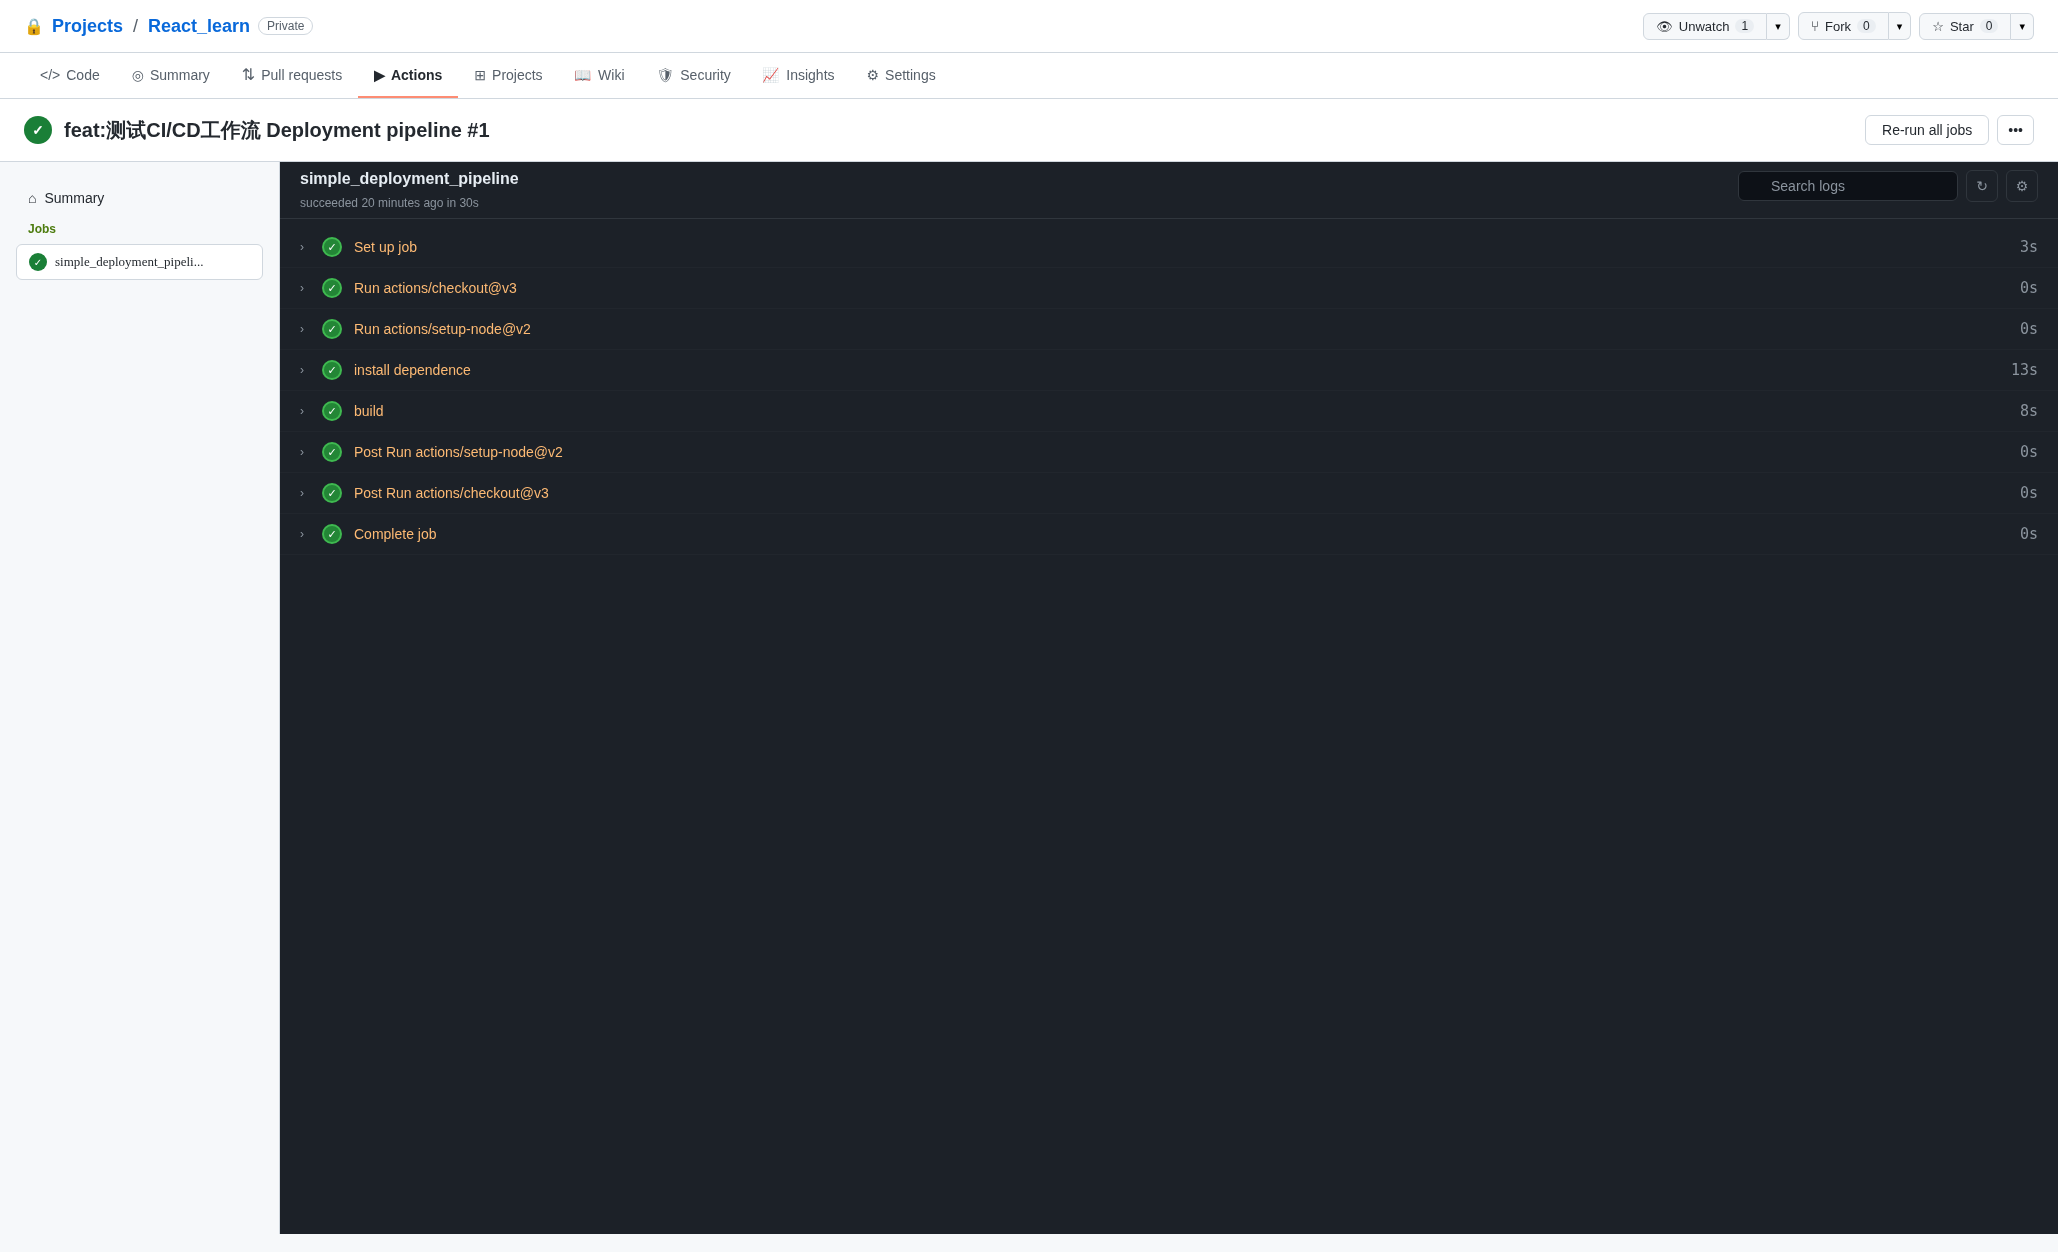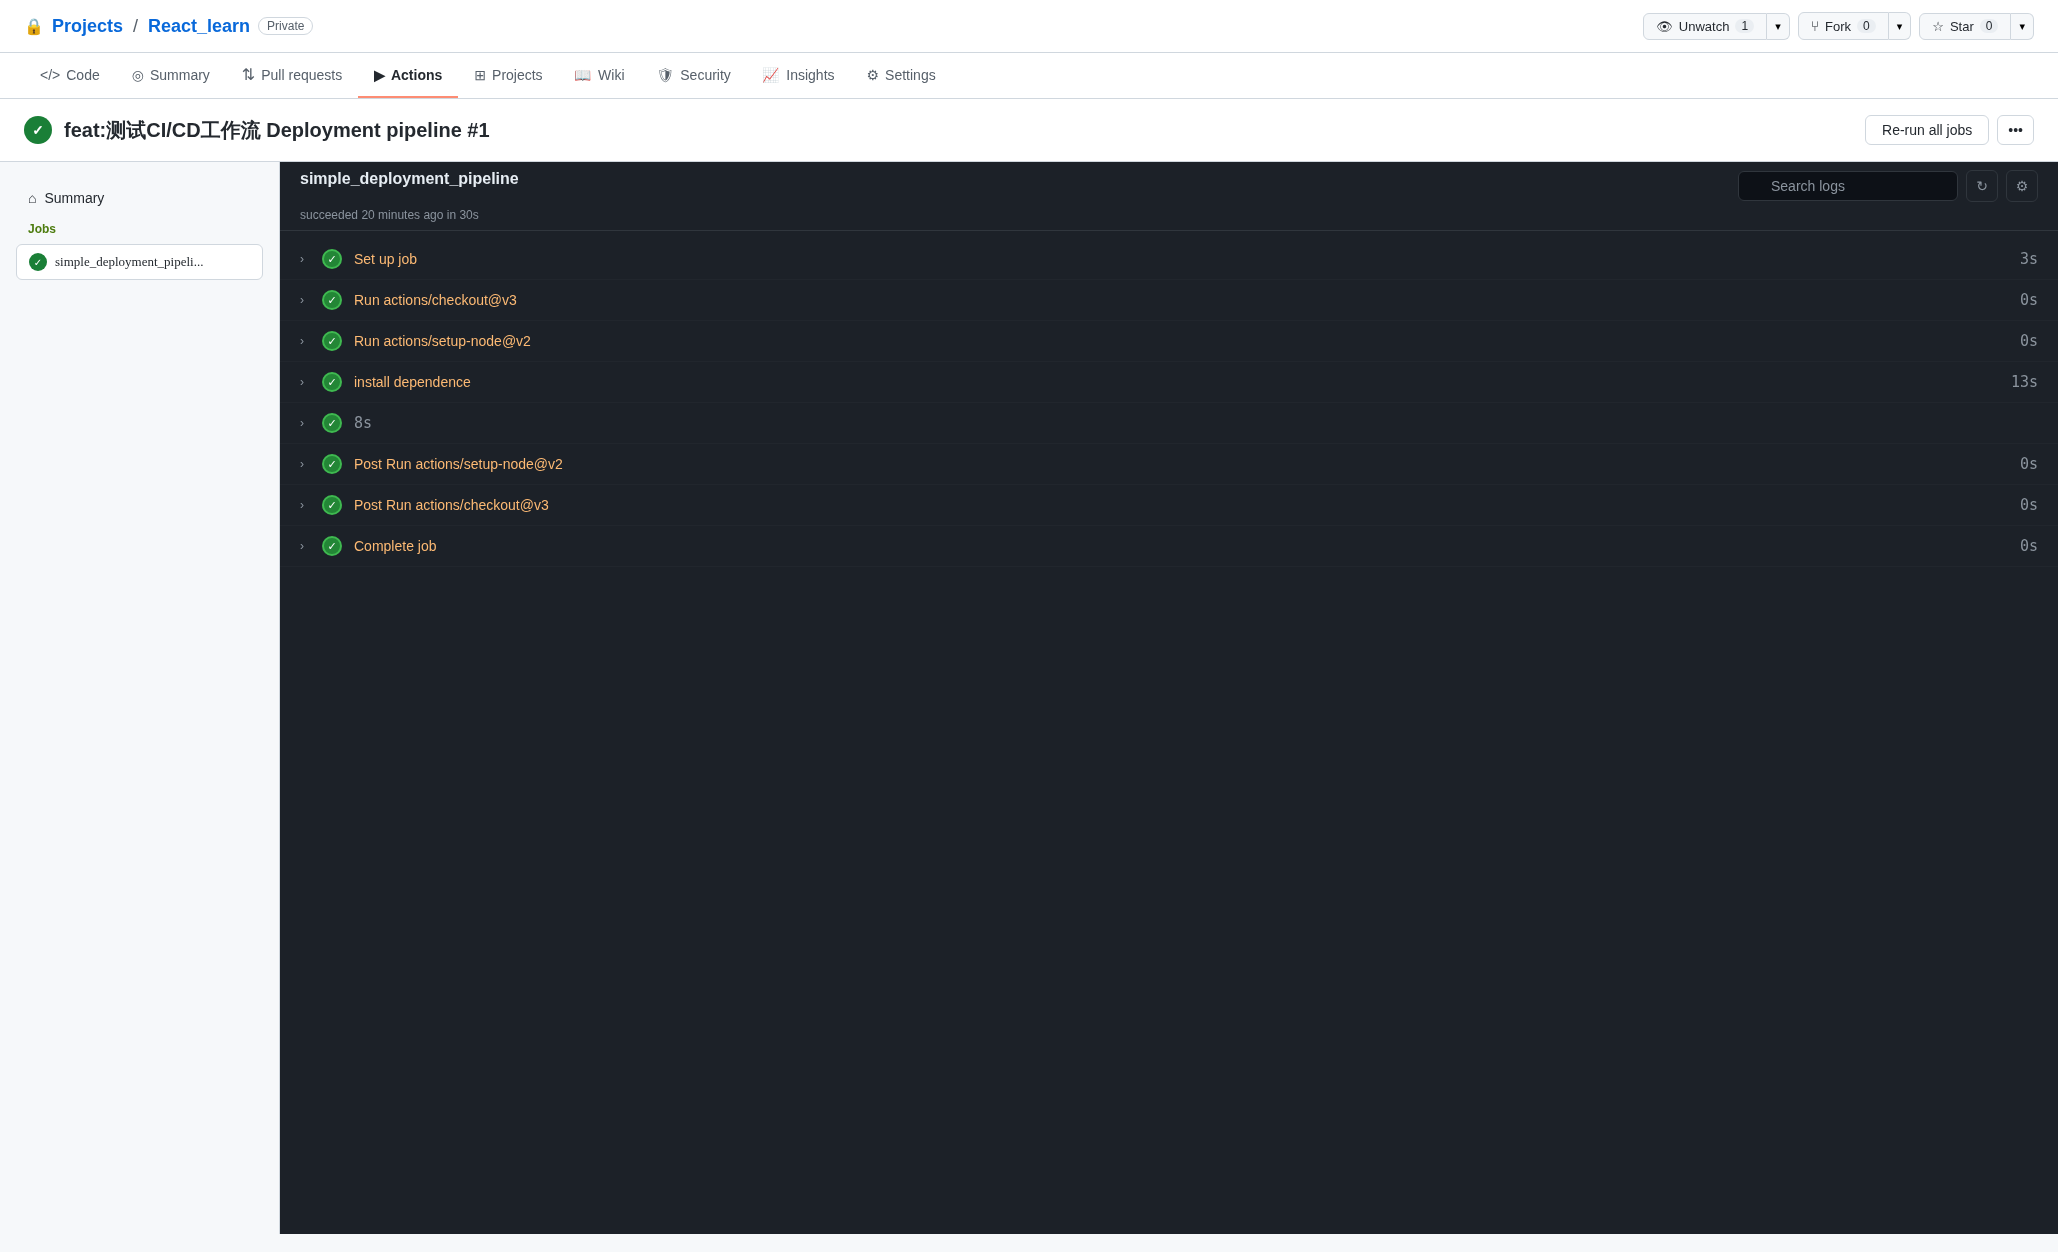"succeeded 20 minutes ago in" .pipeline-status { margin-top: 20px -> 8px }
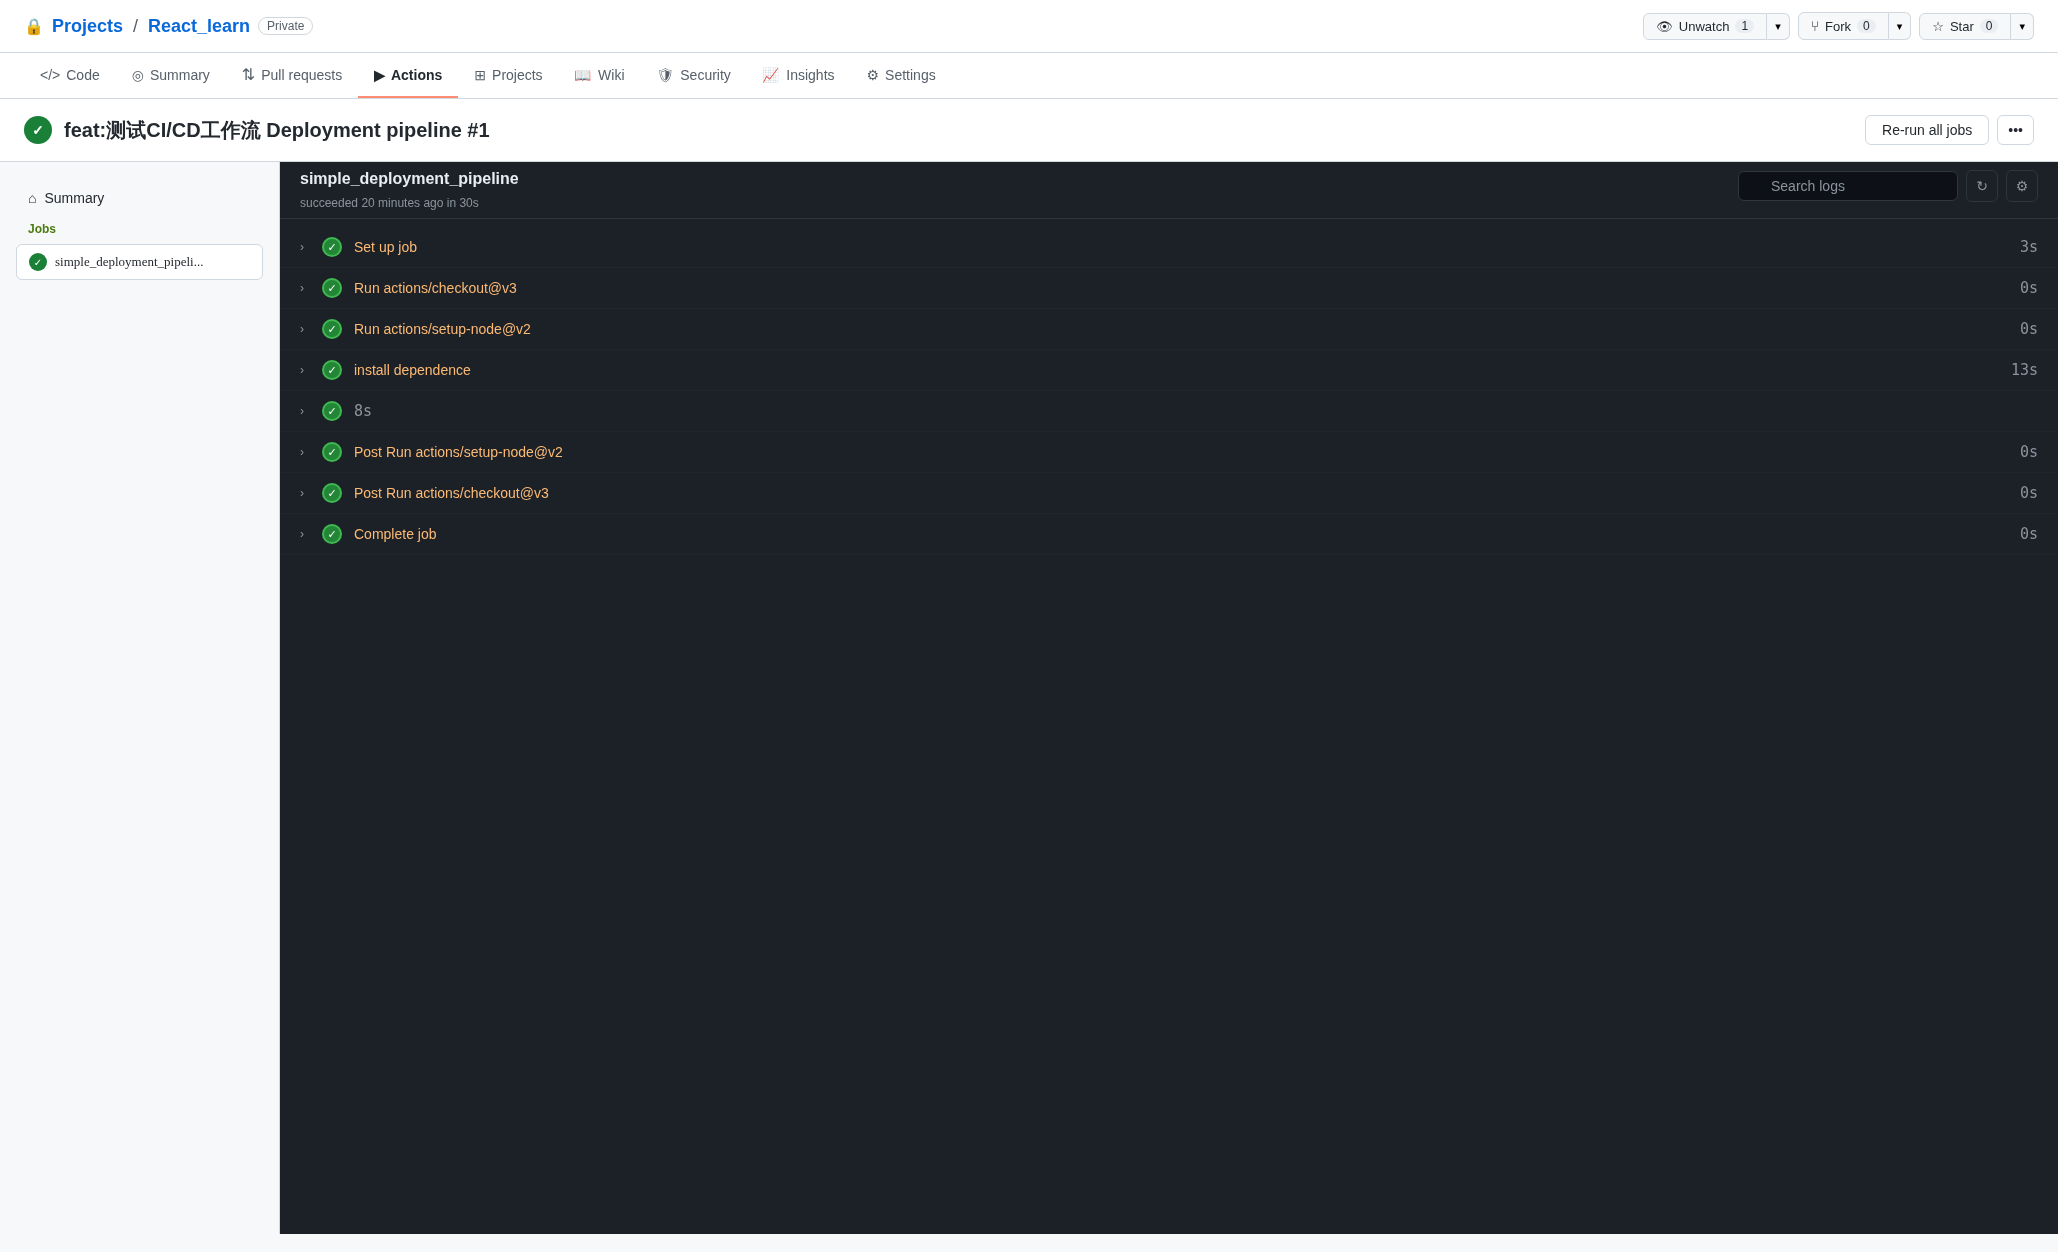"build" span.step-name { html: none -> <span>build</span> }
